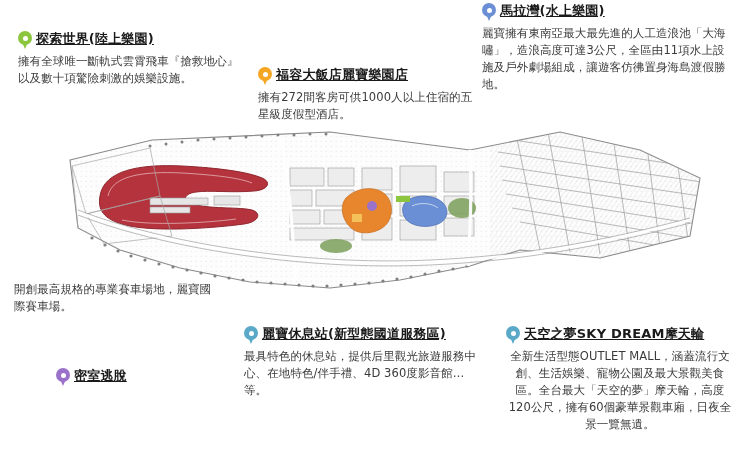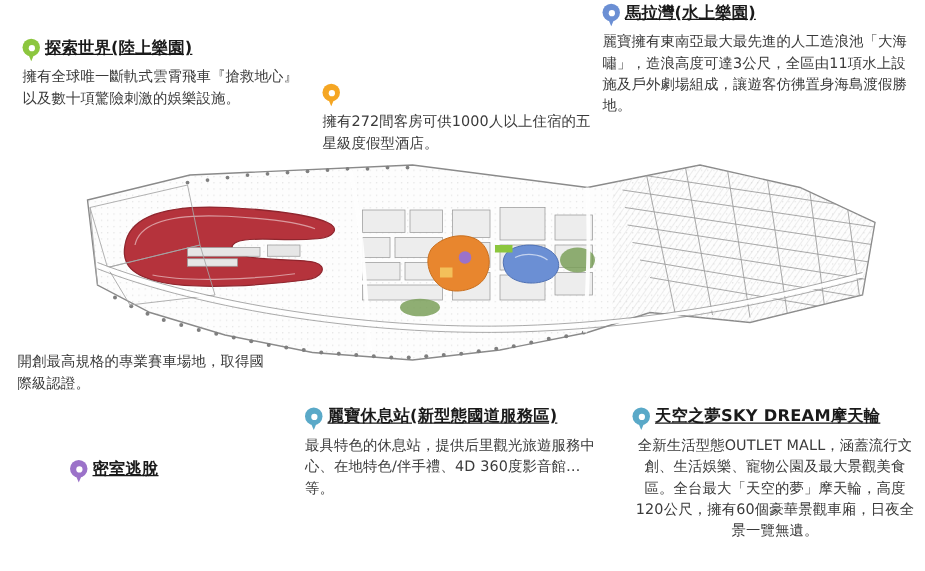"福容大飯店麗寶樂園店" span.title { html: none -> <span>福容大飯店麗寶樂園店</span> }
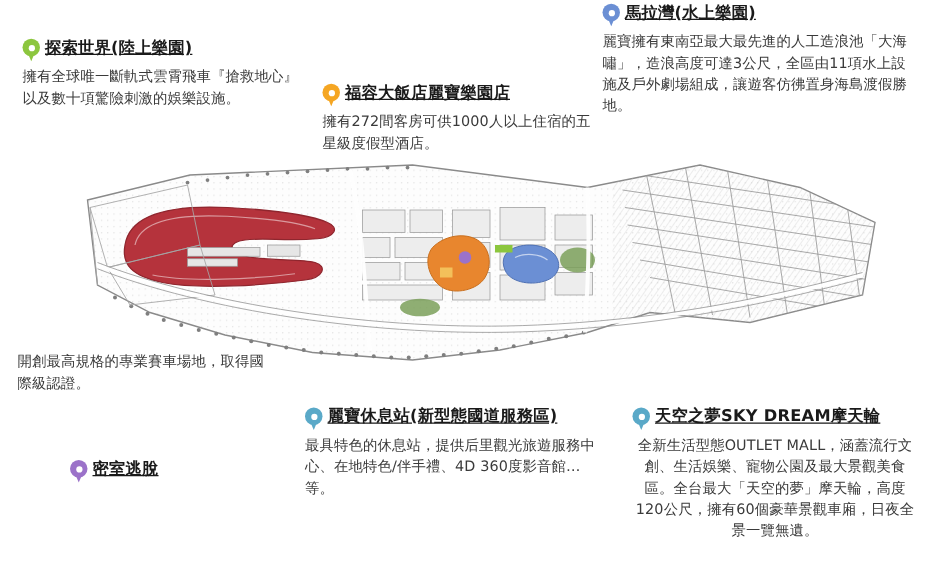"開創最高規格的專業賽車場地，取得國際級認證。" div.desc { text: 取得國際級認證 -> 麗寶國際賽車場 }
